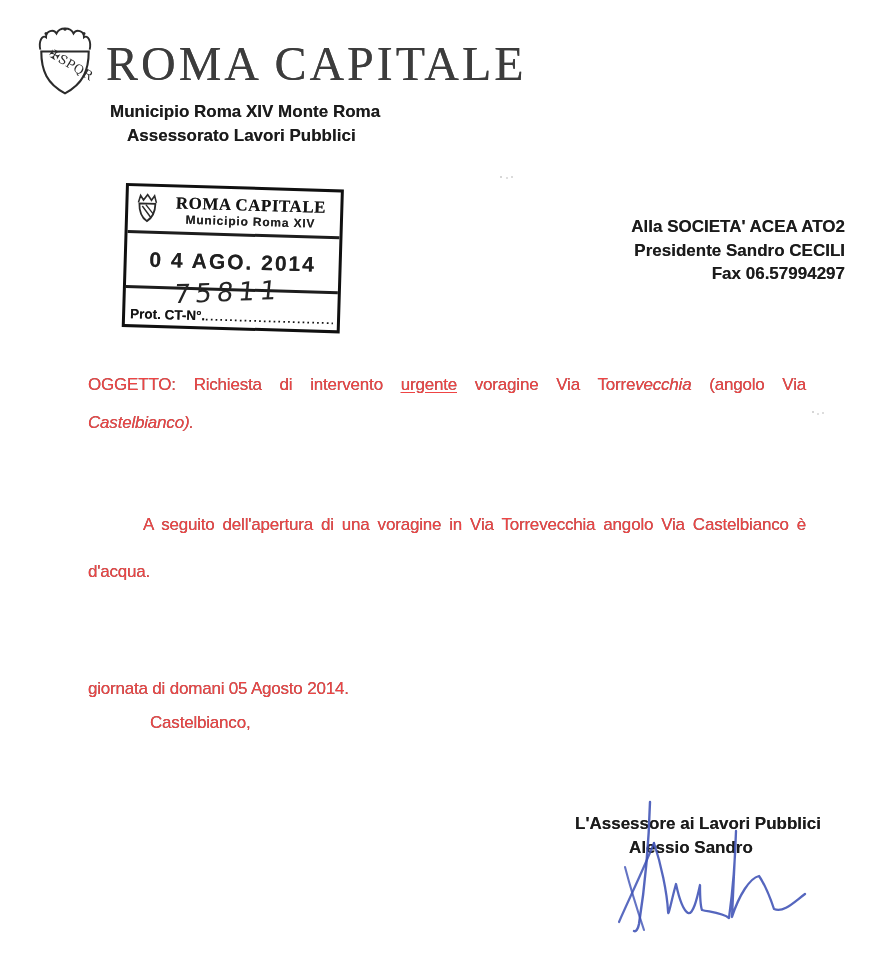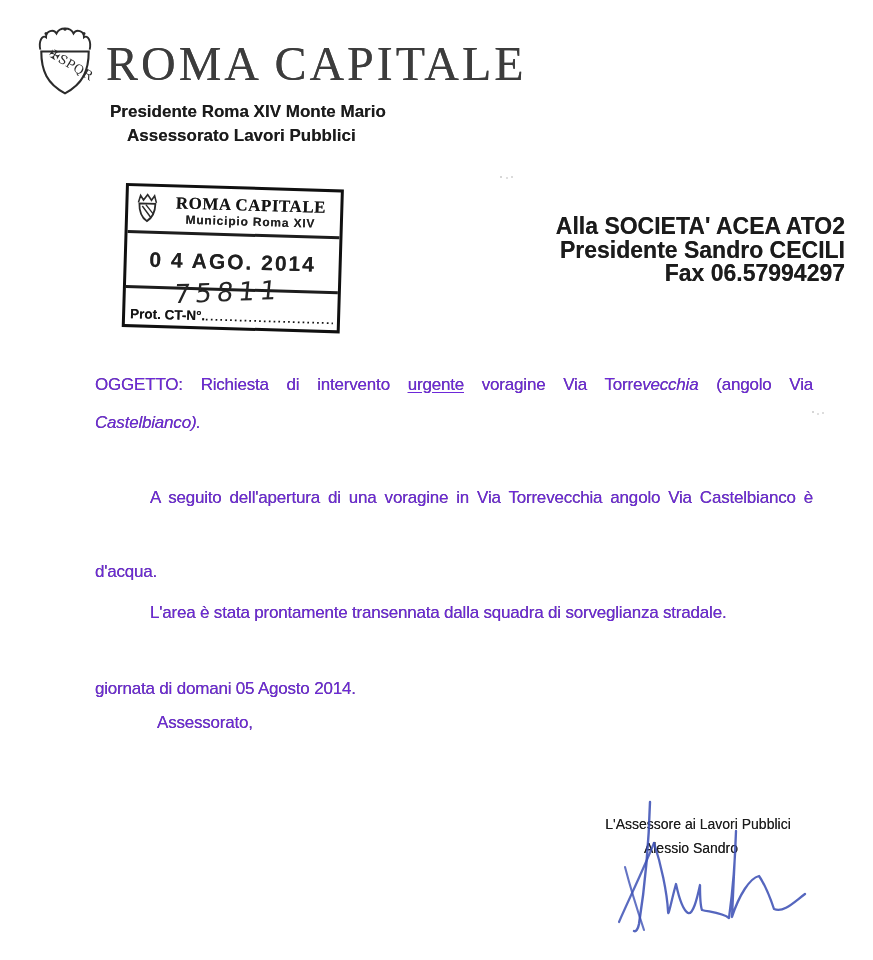"Presidente Roma XIV Monte Mario" div.dept1 { text: Presidente Roma XIV Monte Mario -> Municipio Roma XIV Monte Roma }
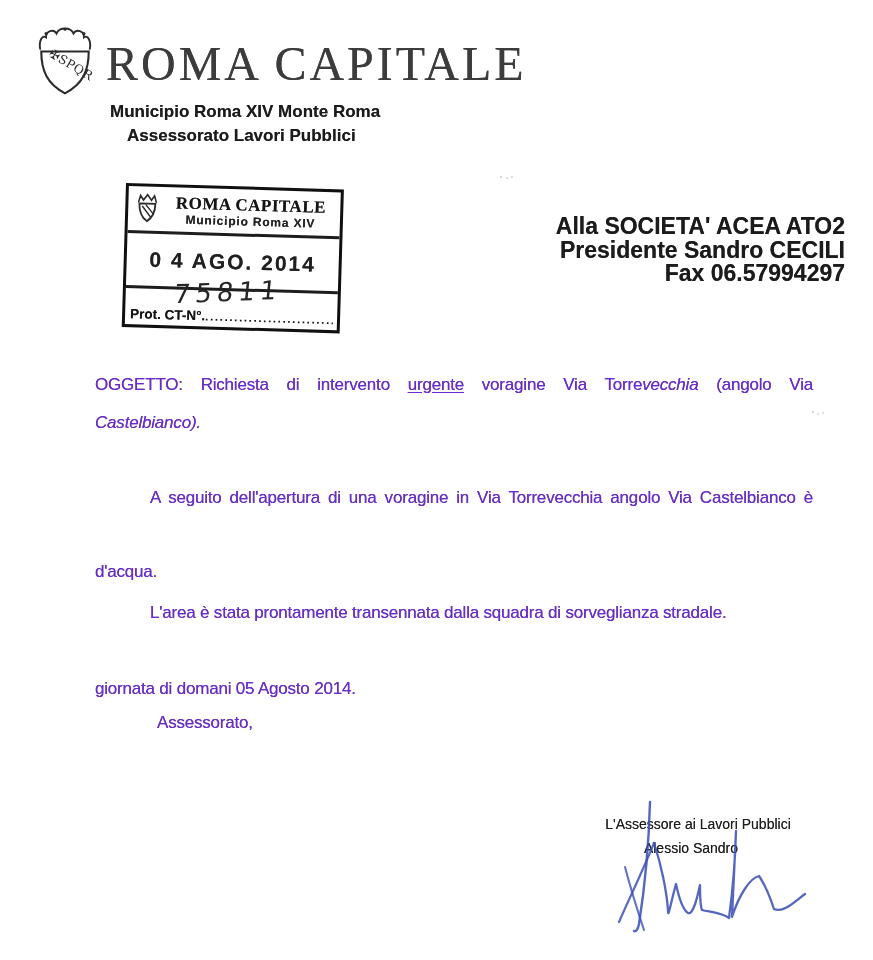"Alla SOCIETA' ACEA ATO2" .recipient { font-size: 23px -> 17px }
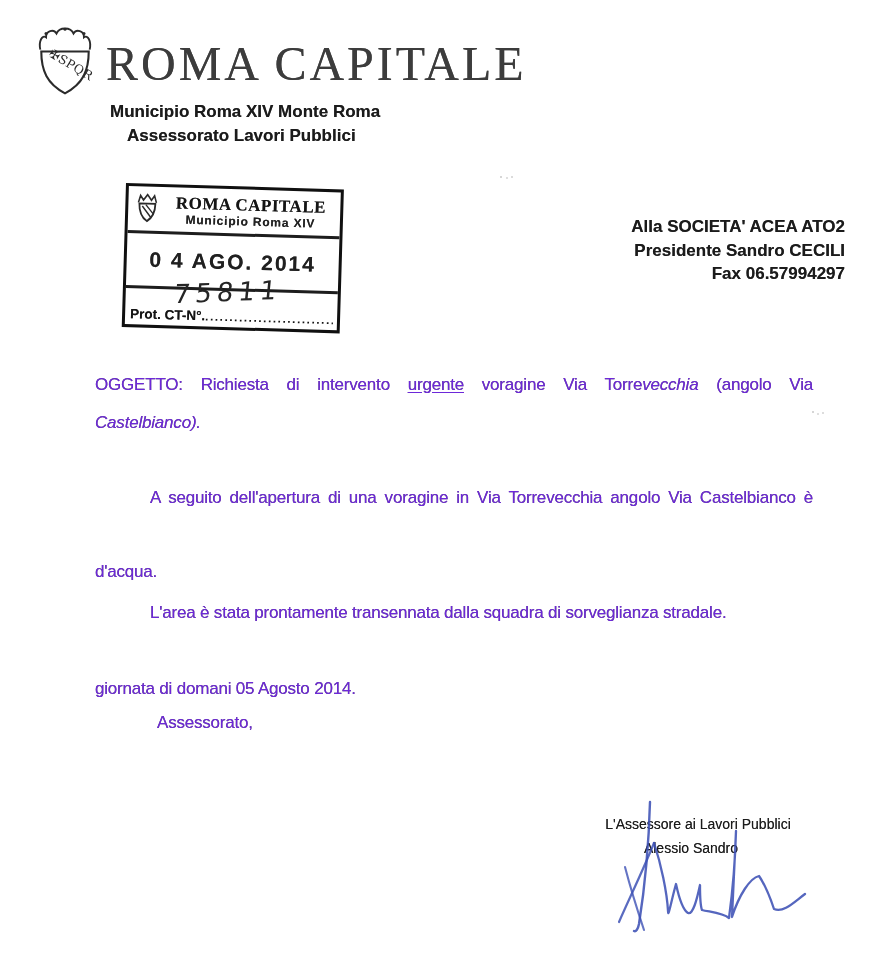"OGGETTO: Richiesta di intervento urgente" .line { color: #6d28d9 -> #ef4444; left: 95px -> 88px }
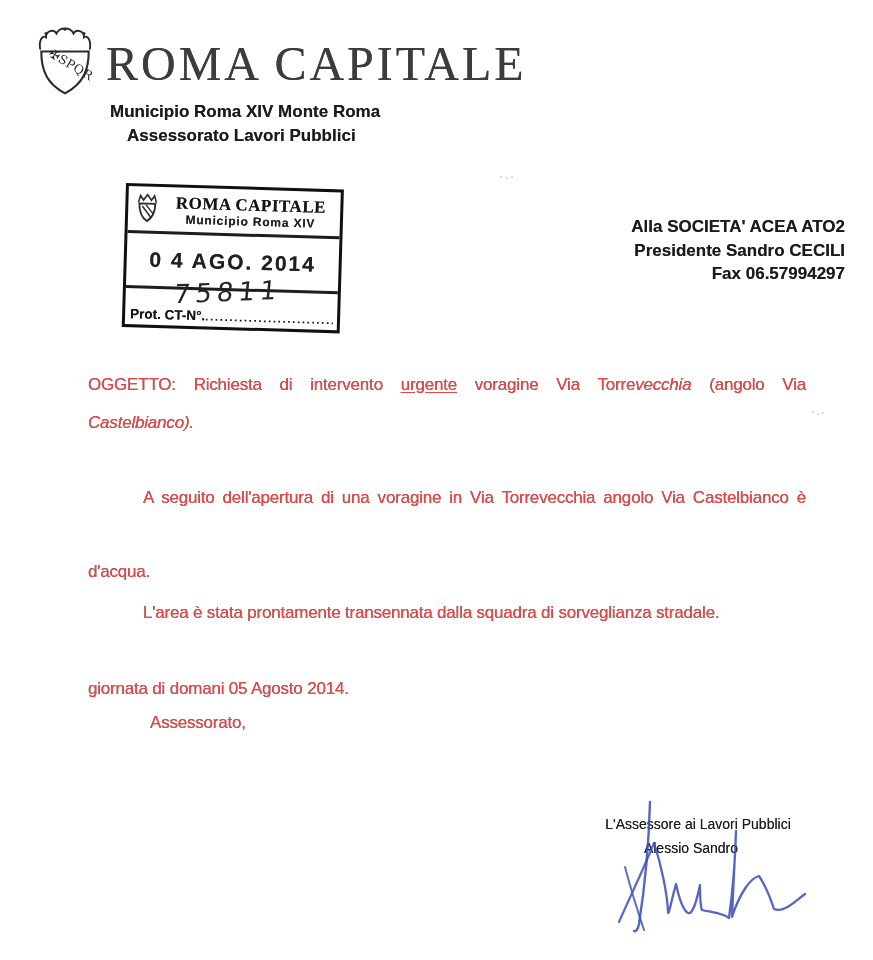"A seguito dell'apertura di una" .indent { margin-top: none -> 27px }
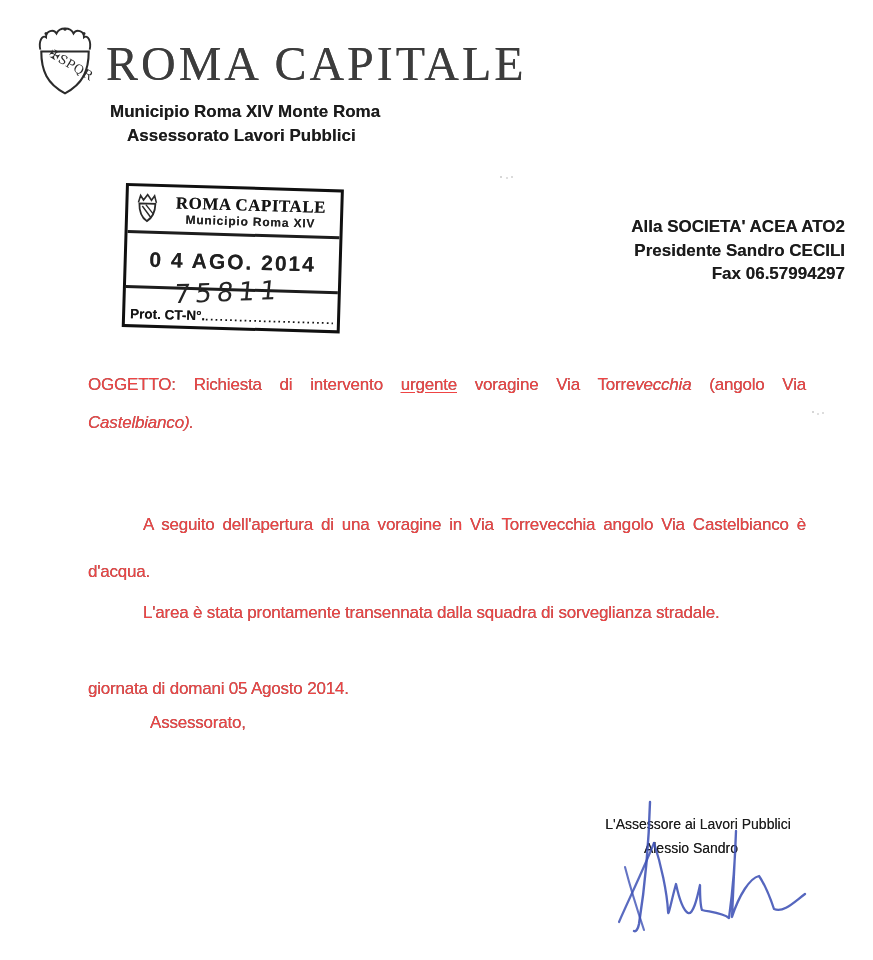"L'area è stata prontamente transennata" div.line { html: <div>L'area è stata prontamente transennata dalla squadra di sorveglianza stradale.</div> -> none }
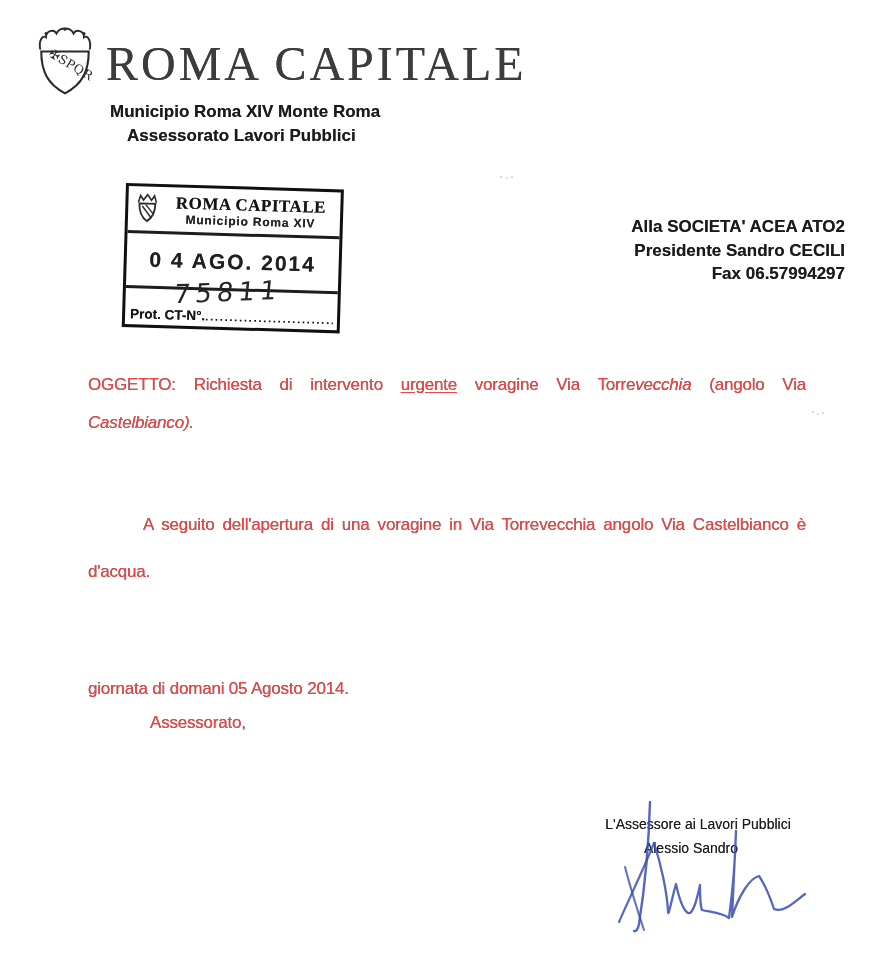"Assessorato," div.line { text: Assessorato -> Castelbianco }
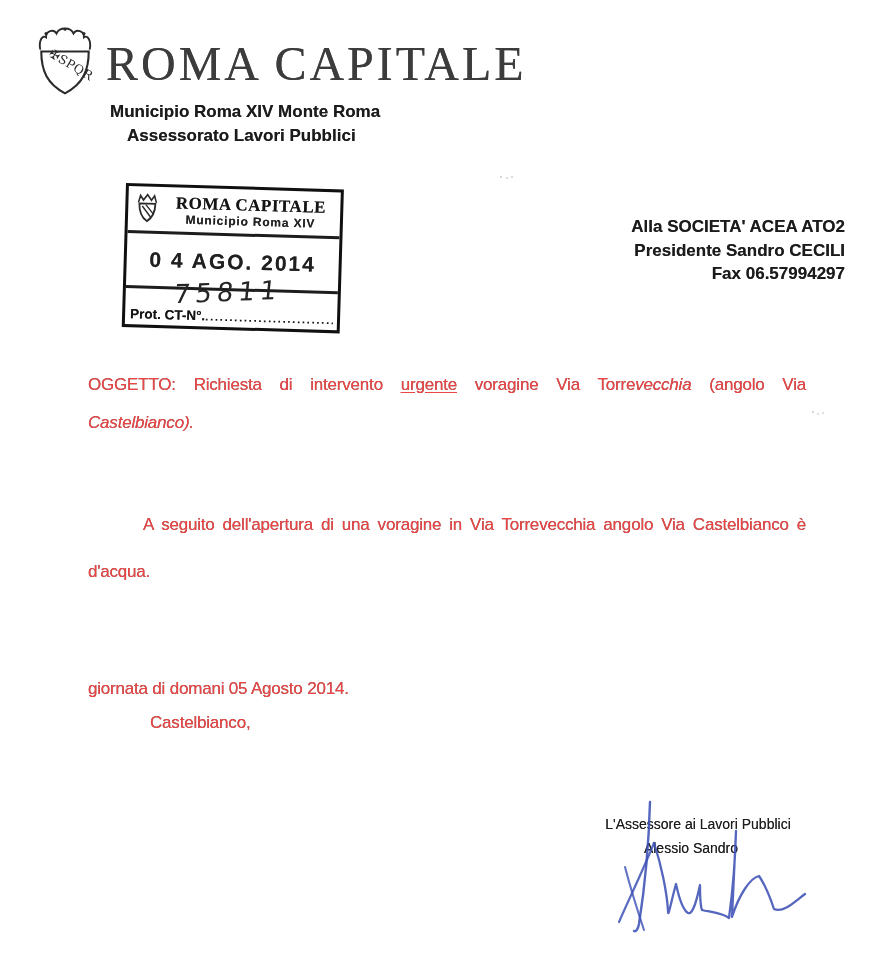"L'Assessore ai Lavori Pubblici" .sigblock { font-size: 14px -> 17px; font-weight: normal -> bold }
